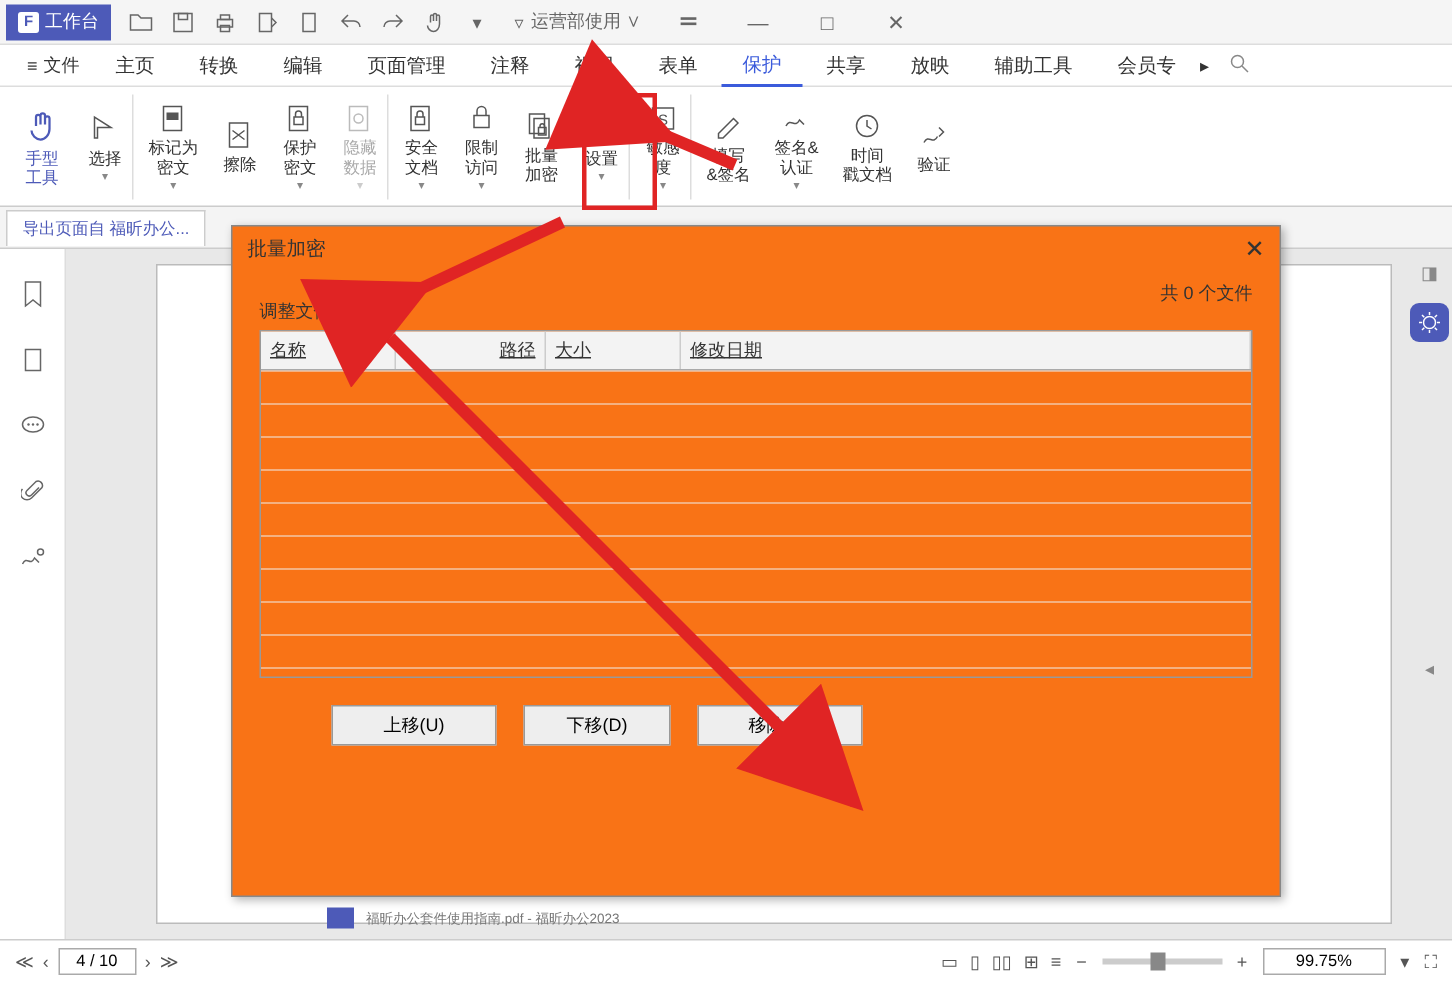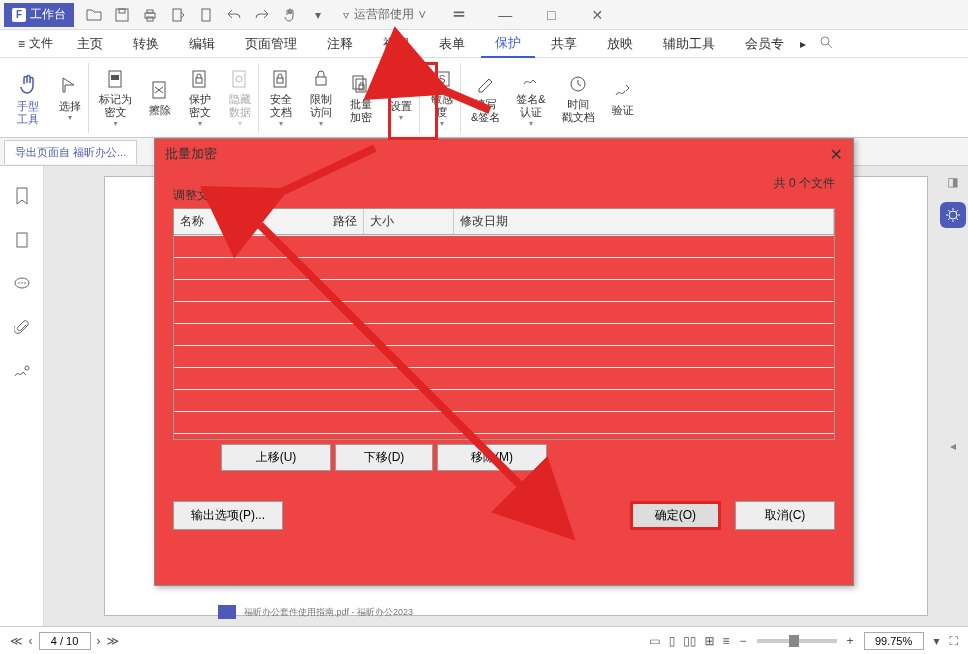"批量加密" .dialog { background: #ef4444 -> #f97316; top: 138px -> 150px }
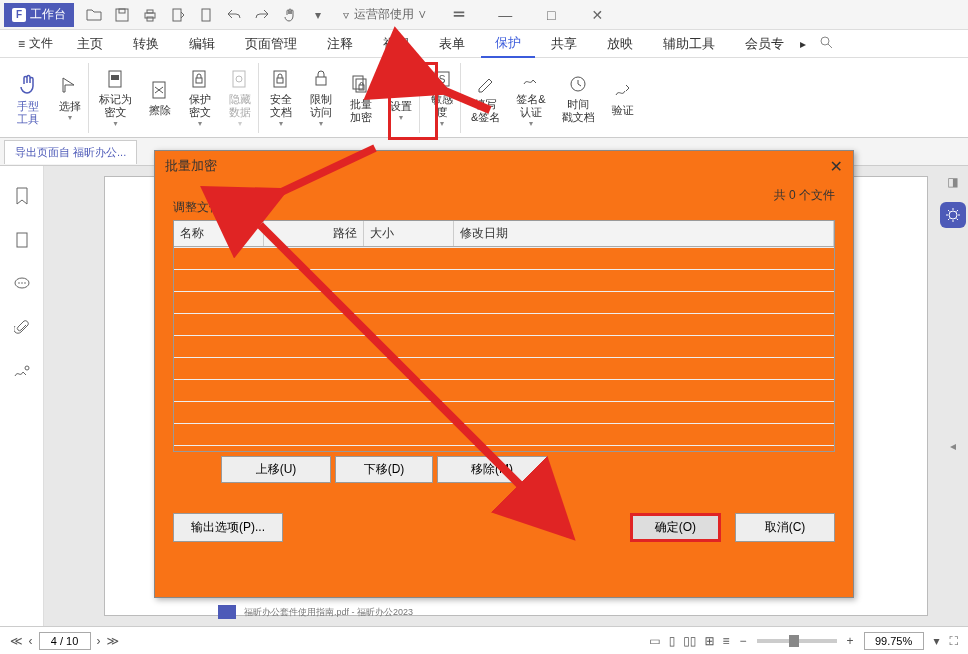"名称" .grid-head div { text-decoration: none -> underline }
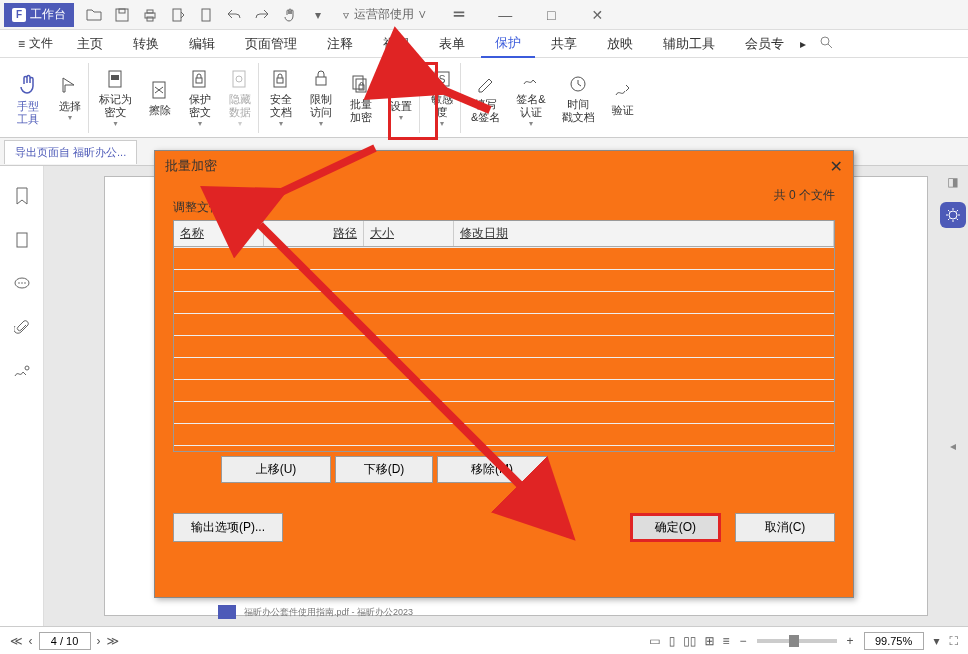"上移(U)" .dlg-row { gap: 4px -> 18px; margin-top: 4px -> 18px }
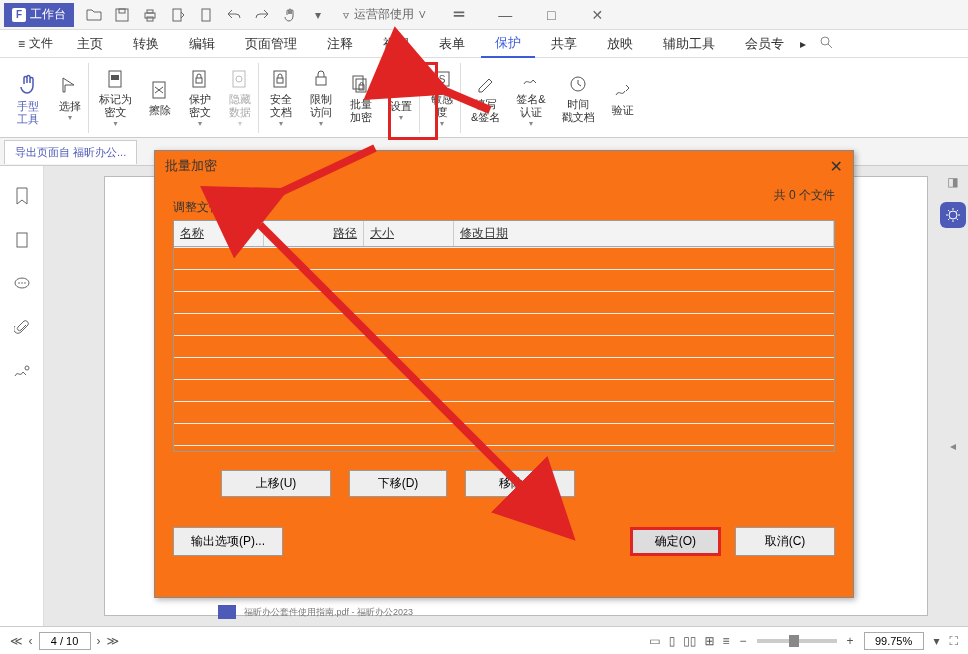"输出选项(P)..." div.dlg-row-bottom { html: <div> <button>输出选项(P)...</button> <div> <button>确定(O)</button> <button>取消(C)</button> </div> </div> -> none }
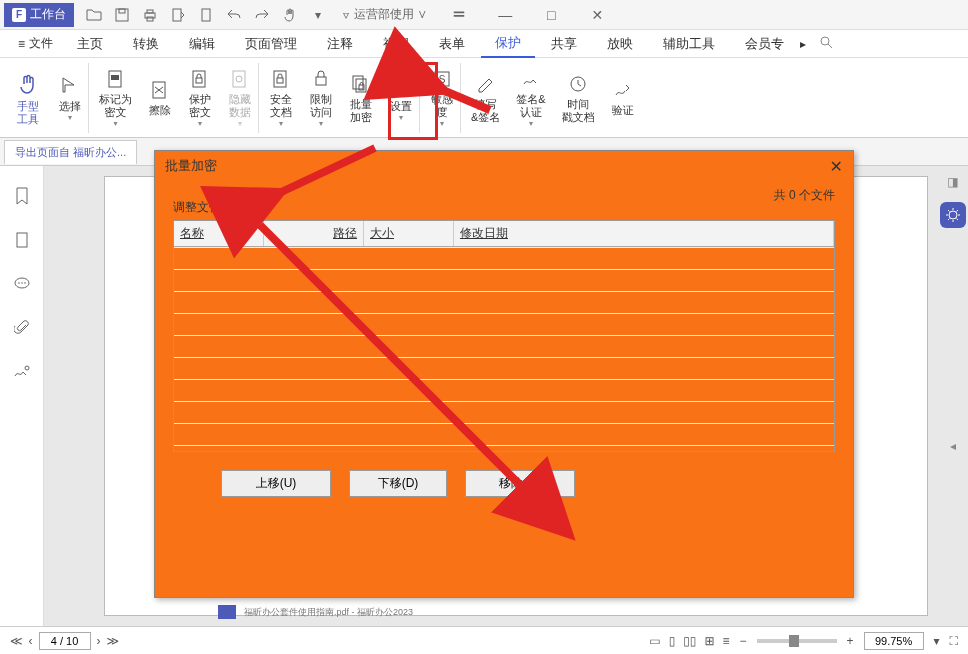"99.75%" .zoom-input { width: 60px -> 82px }
